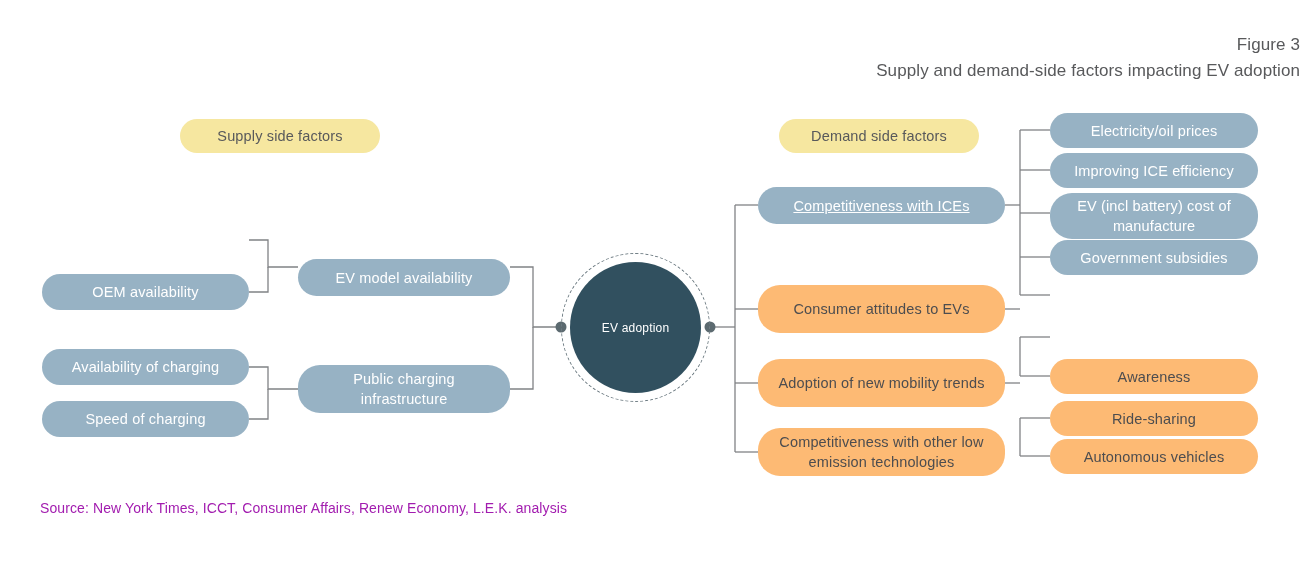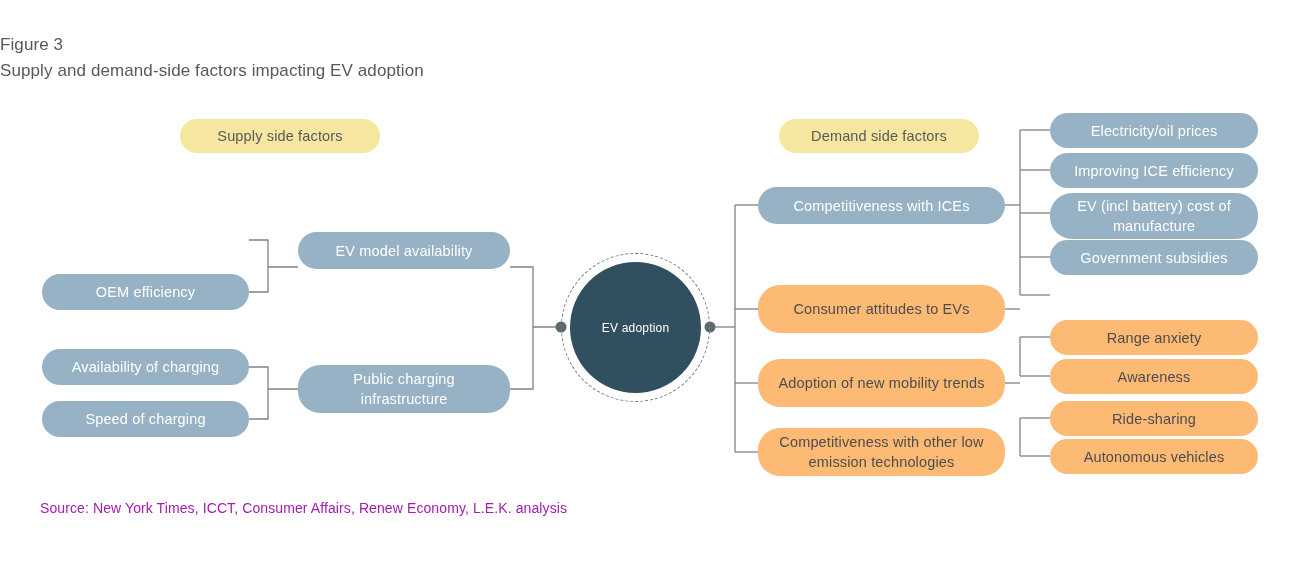"Figure 3" .title-block { text-align: left -> right }
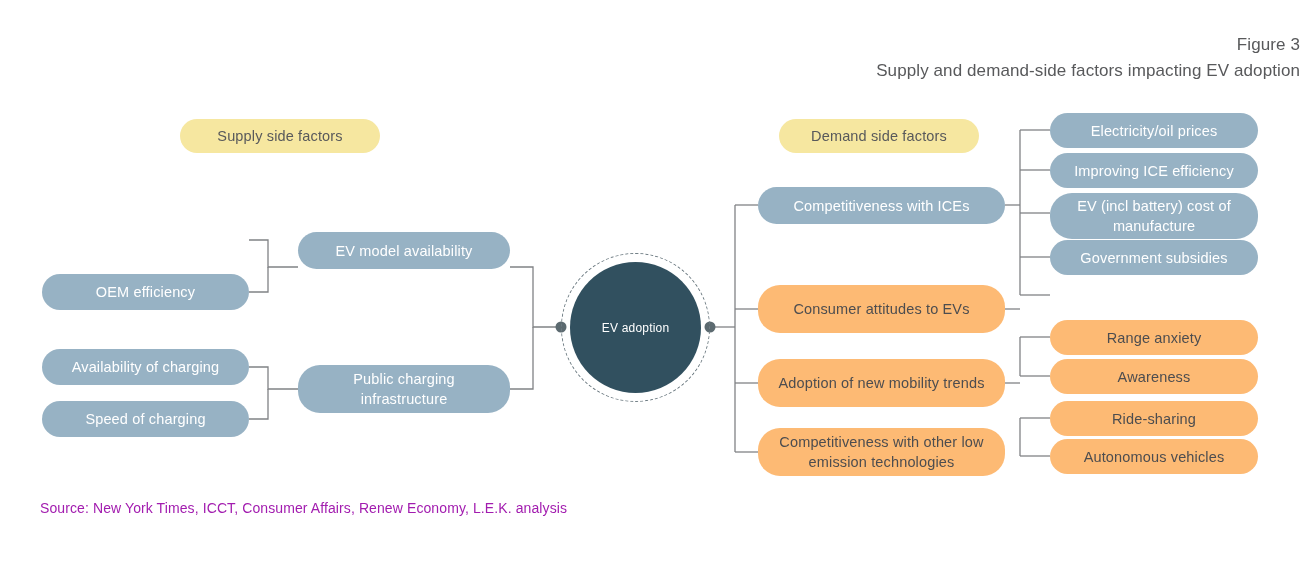"Competitiveness with ICEs" div.node { text-decoration: none -> underline }
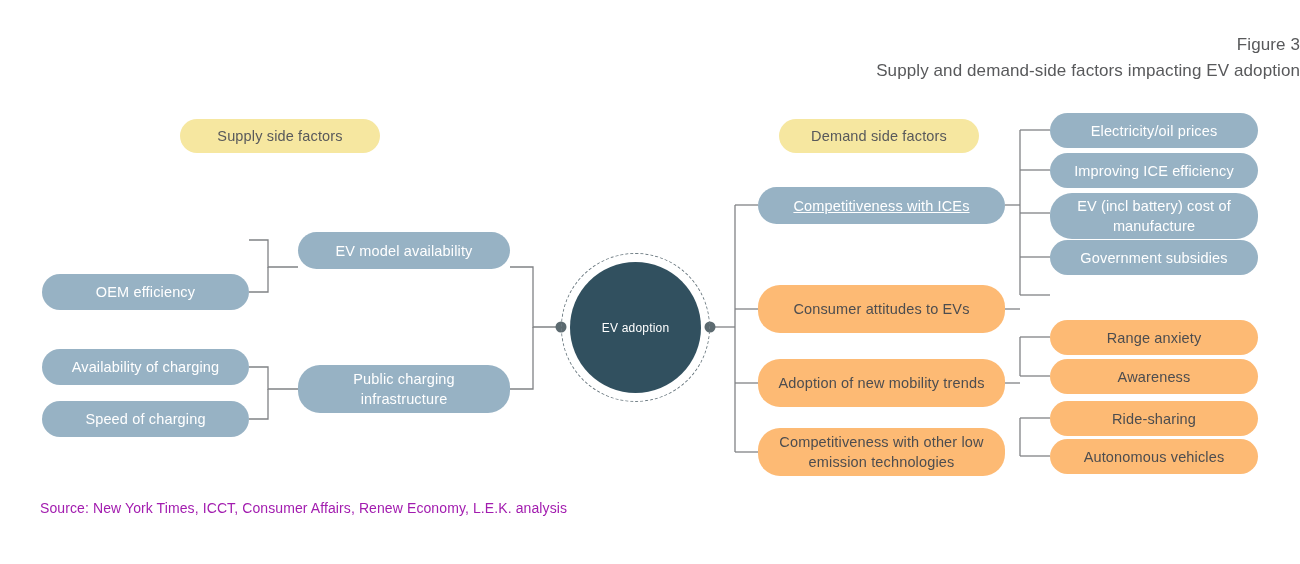"EV model availability" div.node { top: 232px -> 259px }
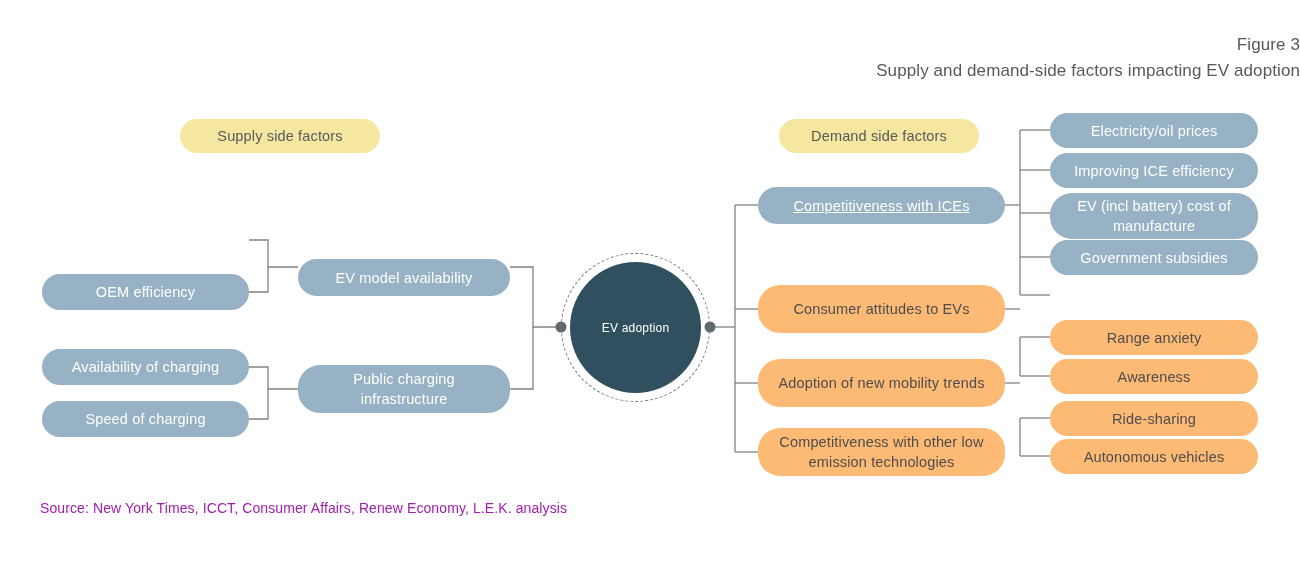"OEM efficiency" span { text: efficiency -> availability }
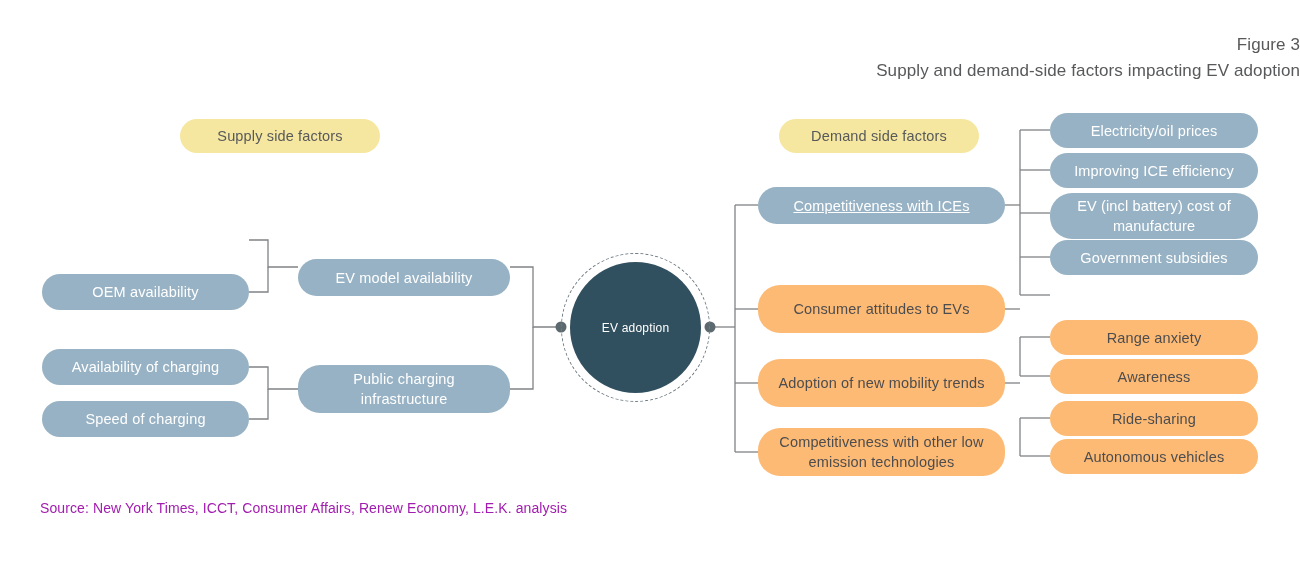"Range anxiety" div.node { html: <div> <span>Range anxiety</span> </div> -> none }
